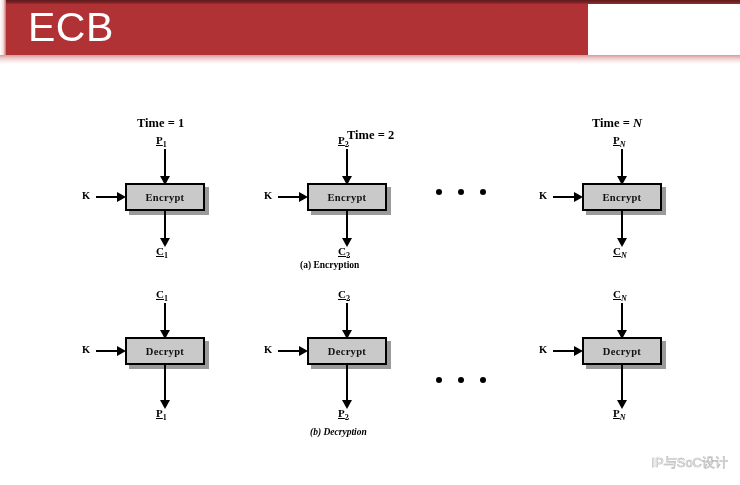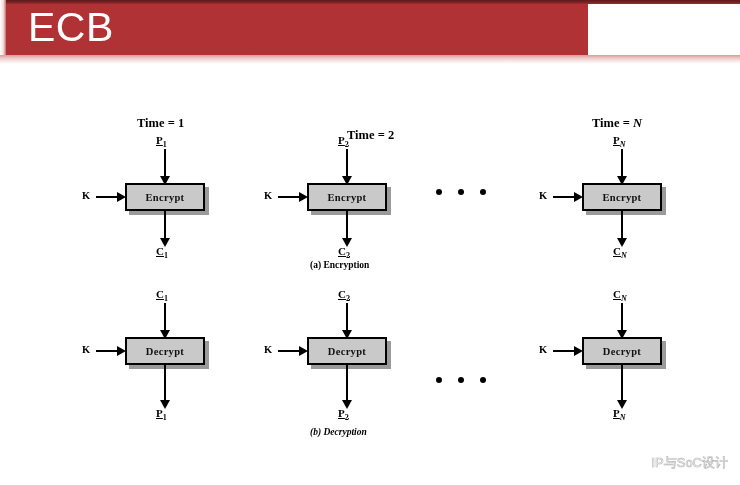"(a) Encryption" div.lbl { left: 310px -> 300px }
